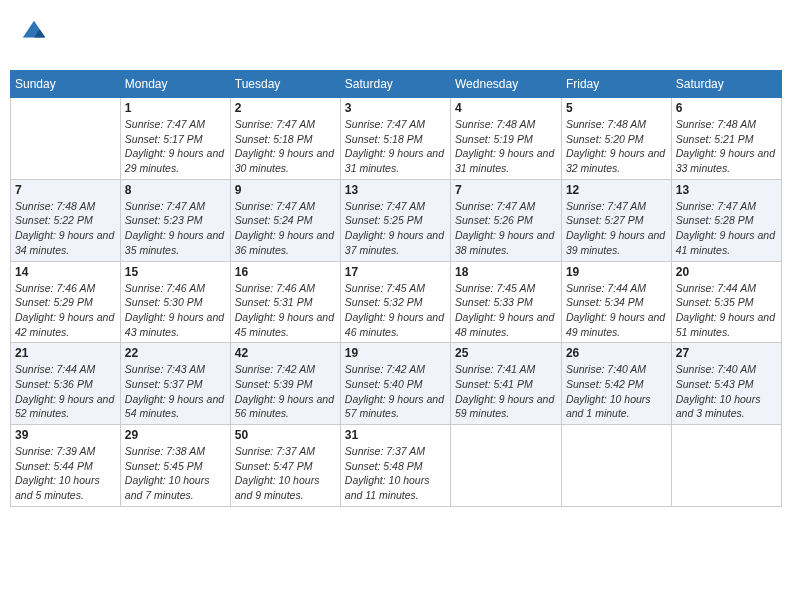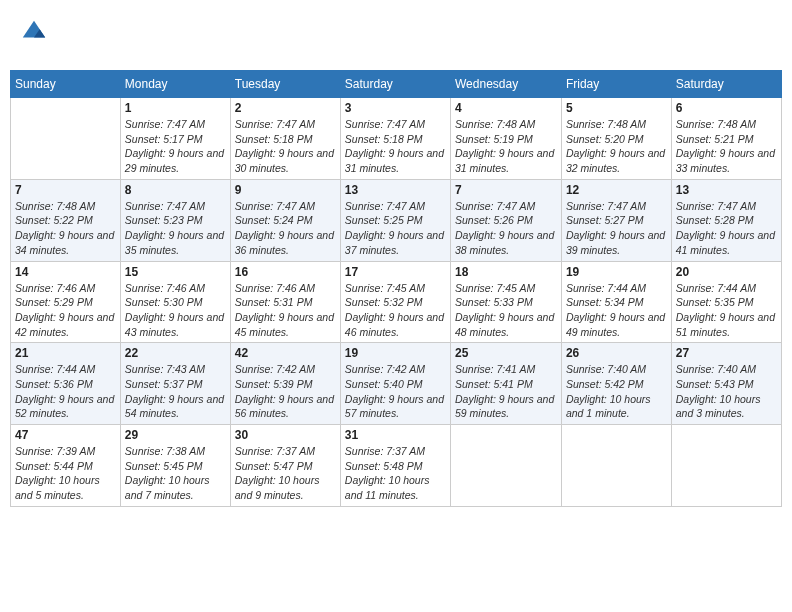"47" span.day-number { text: 47 -> 39 }
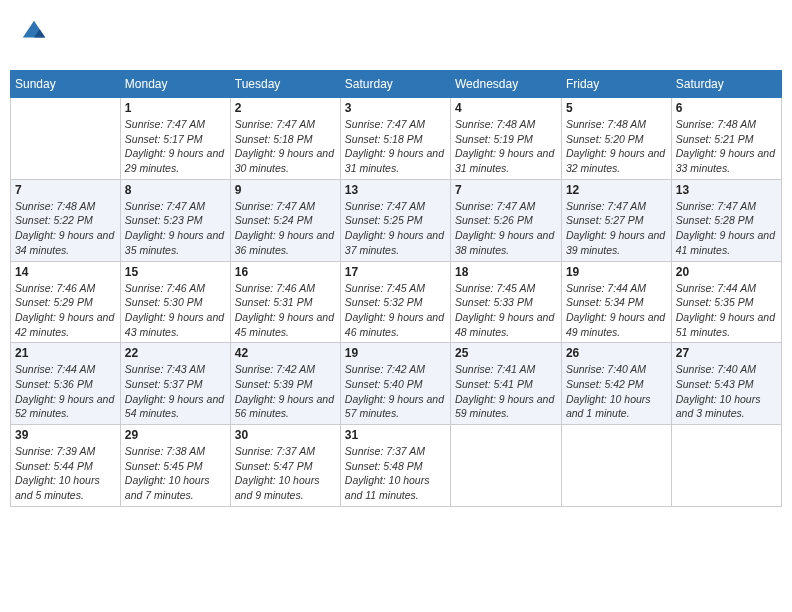"30" span.day-number { text: 30 -> 50 }
